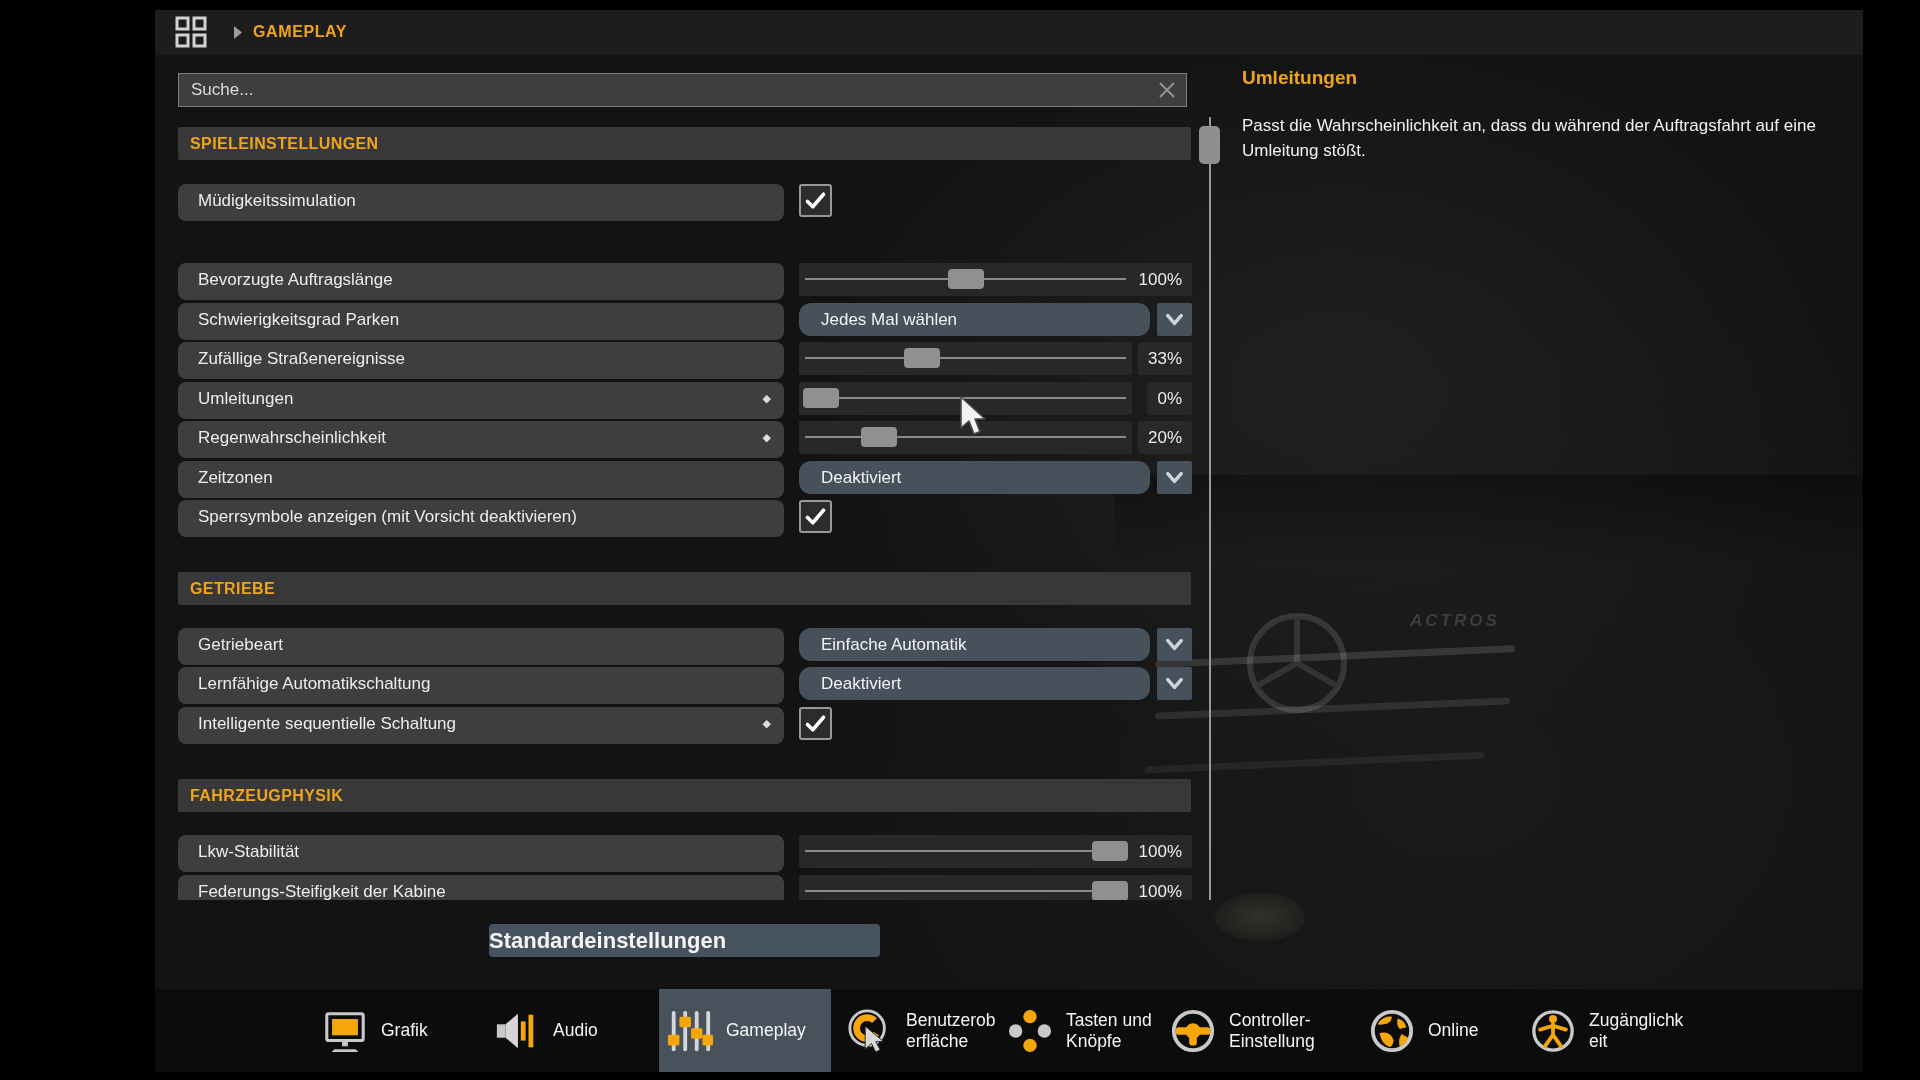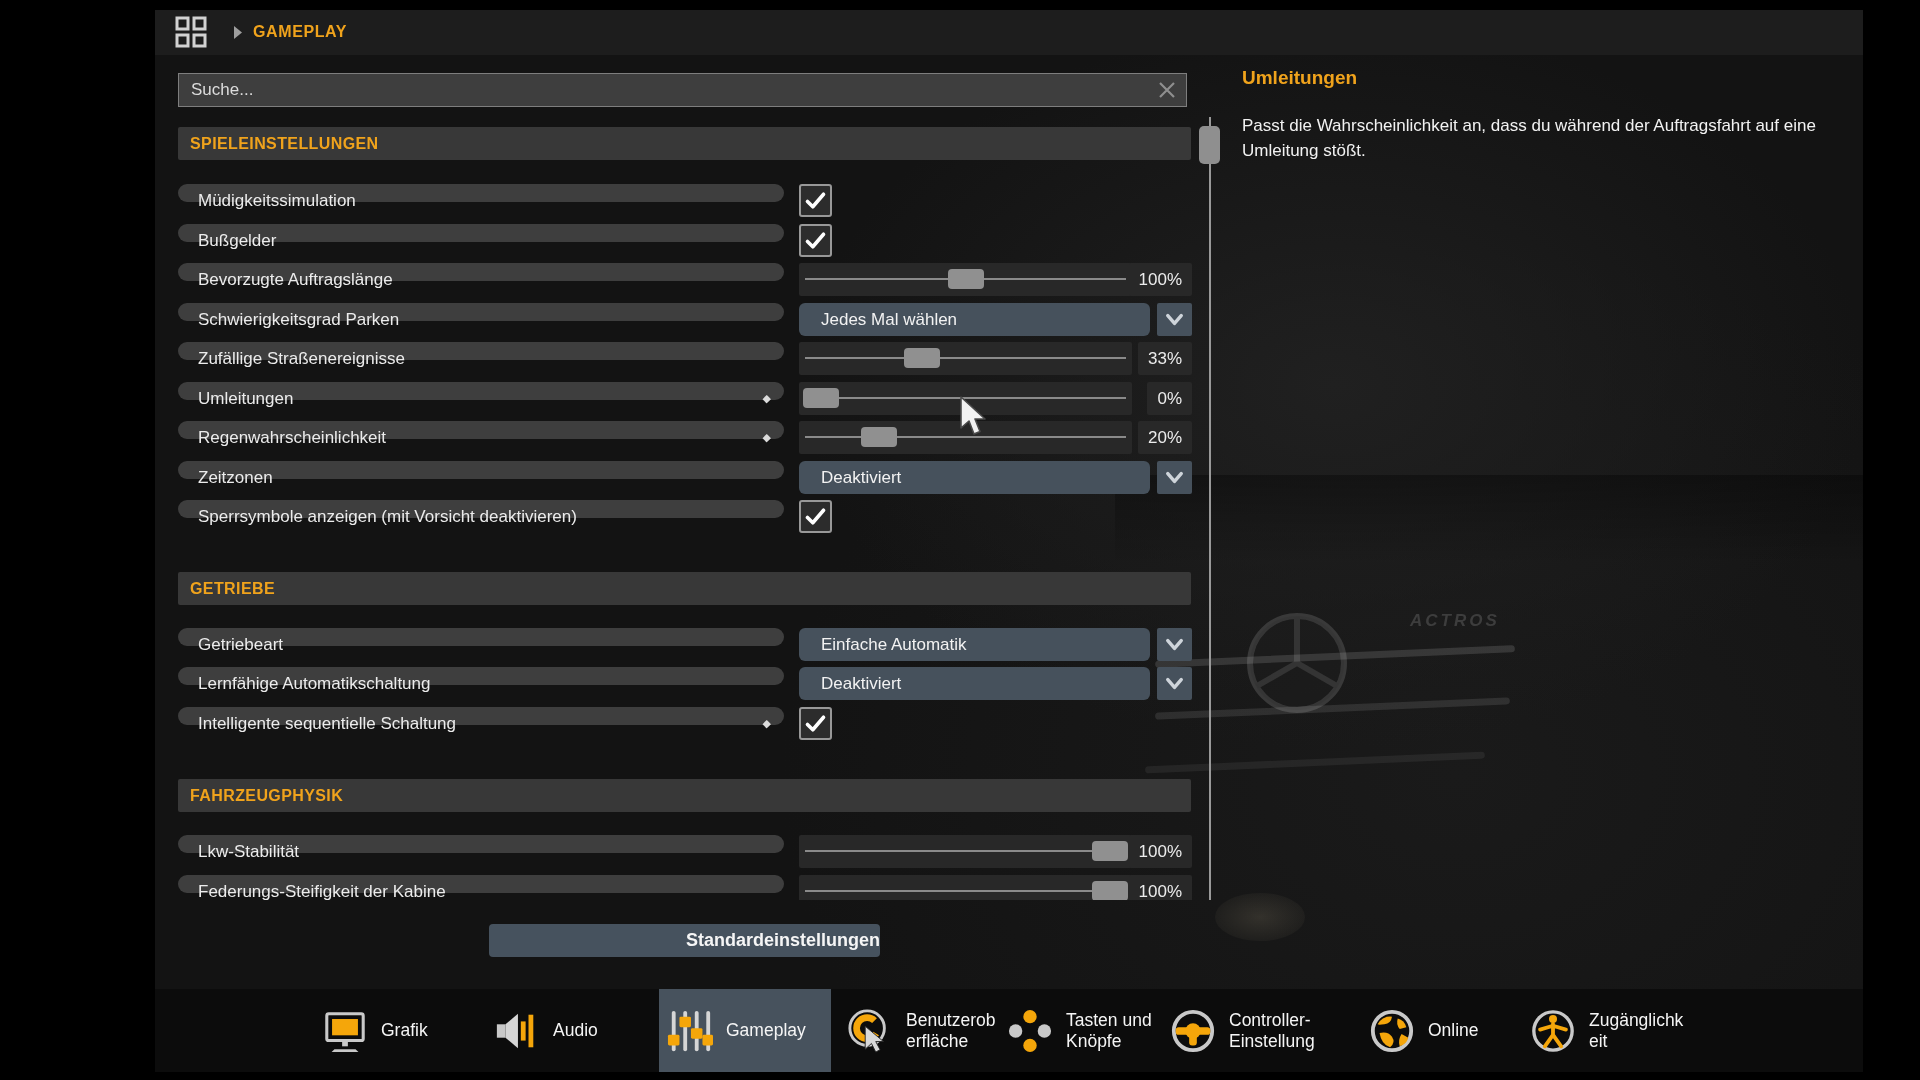"Müdigkeitssimulation" .lbl { border-radius: 14px -> 8px; height: 18px -> 37px }
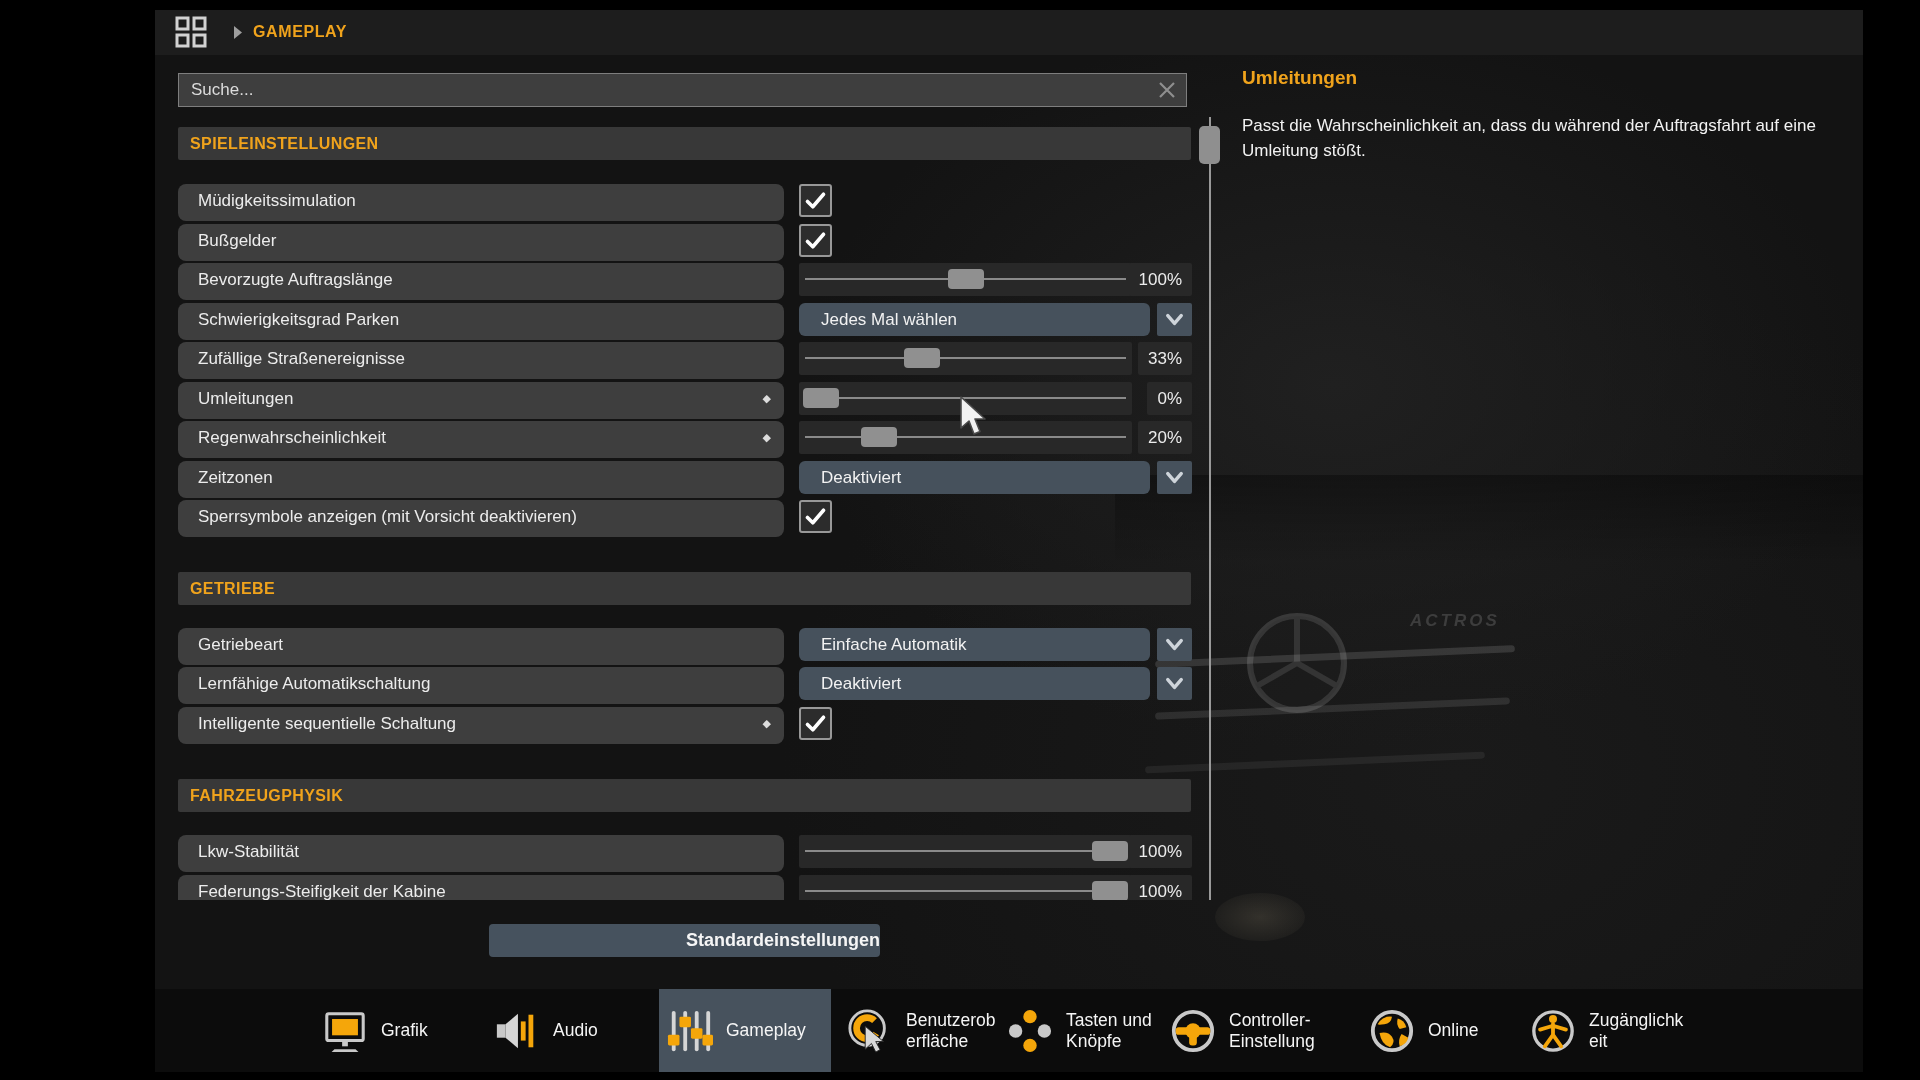"Bußgelder" div.row { html: <div> <div> <span>Bußgelder</span> </div> <div> <div> <svg> <path></path> </svg> </div> </div> </div> -> none }
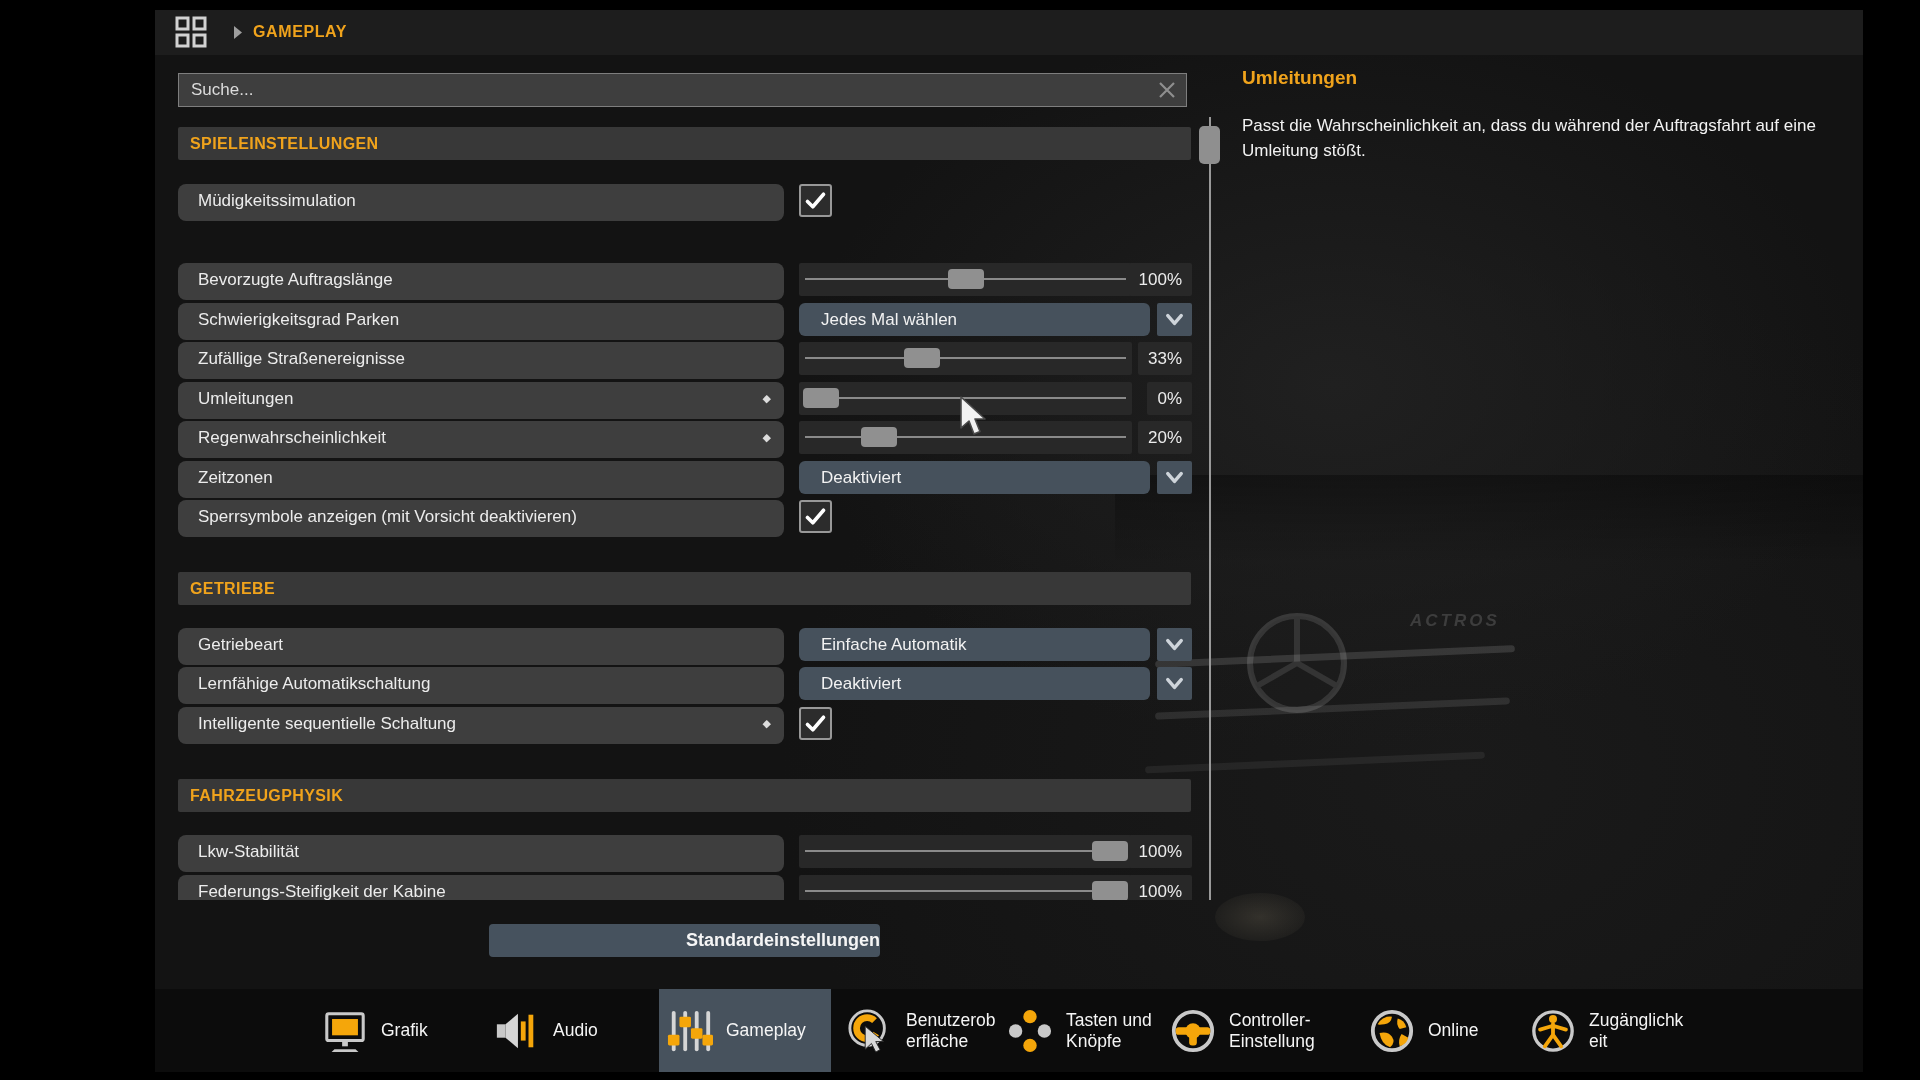"Jedes Mal wählen" .dd { border-radius: 6px -> 12px }
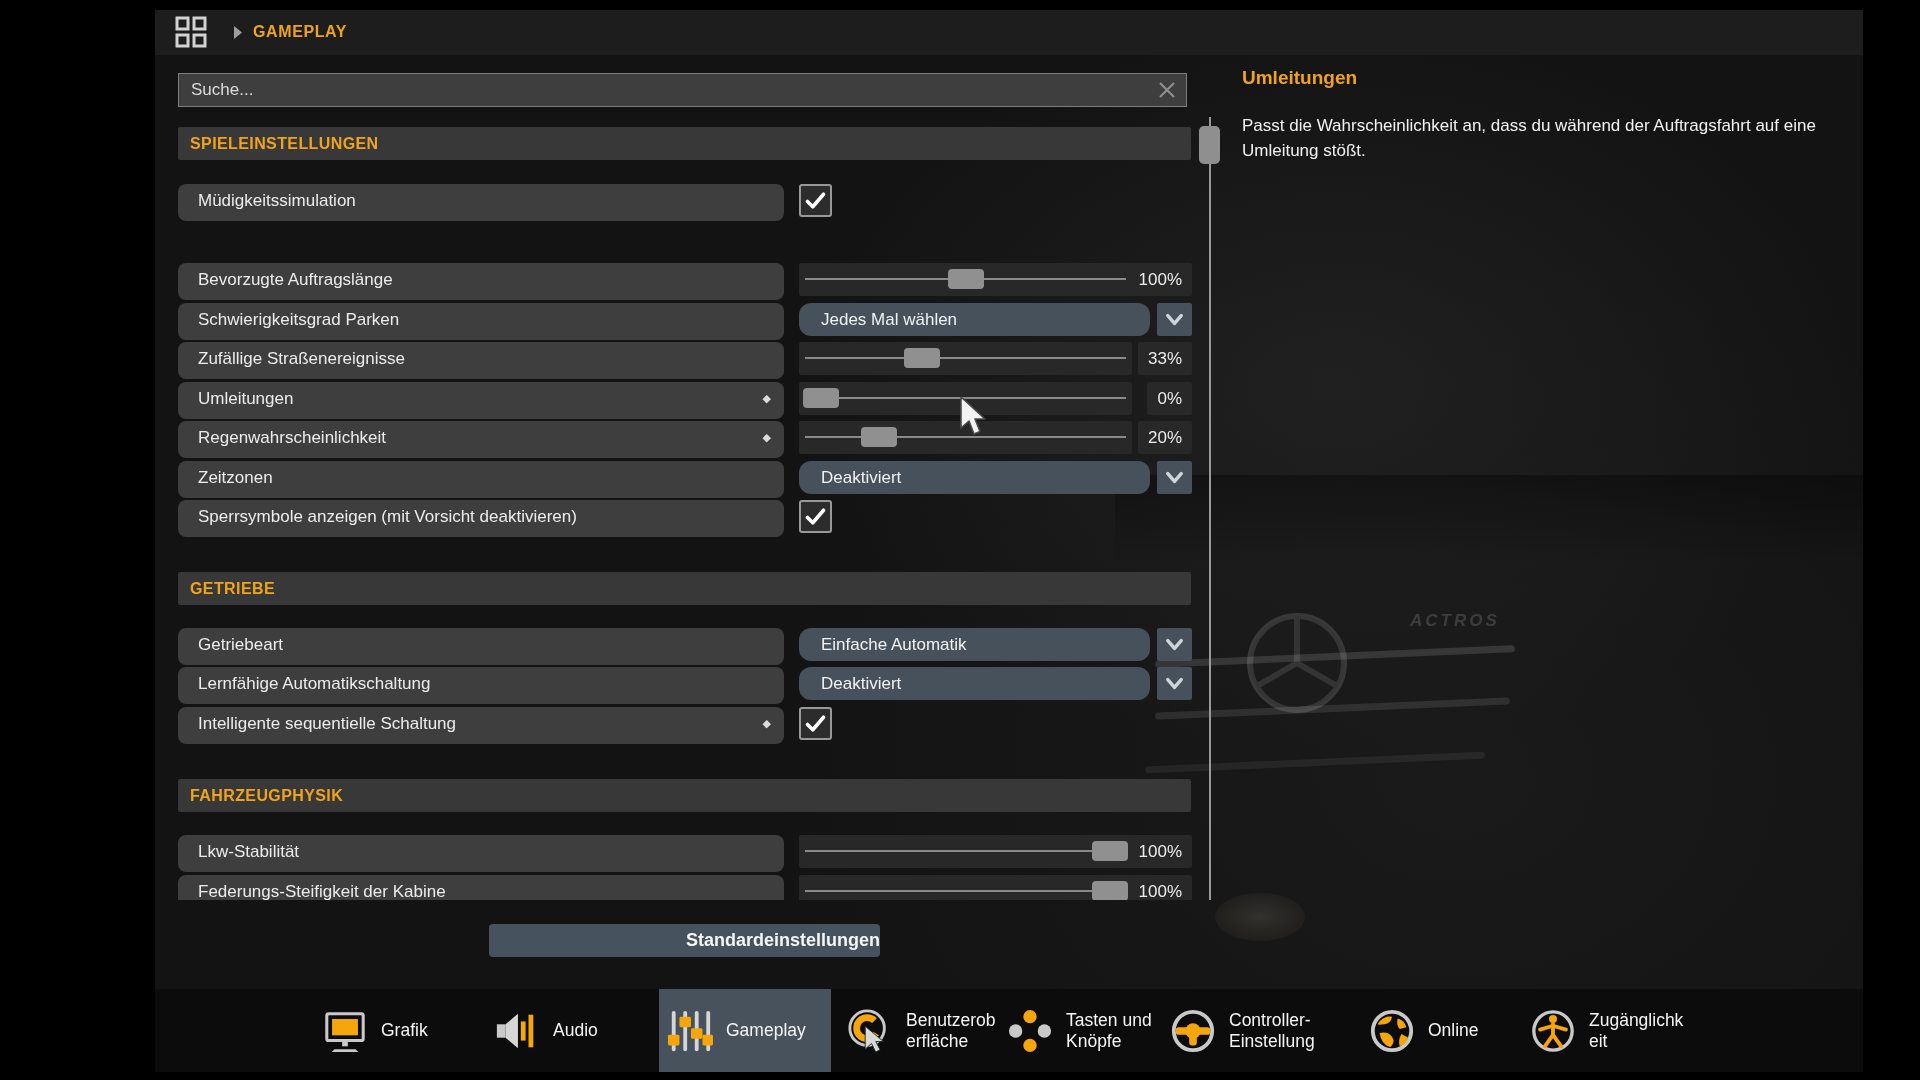"Standardeinstellungen" .defaults { font-size: 18px -> 22px; text-align: right -> left }
